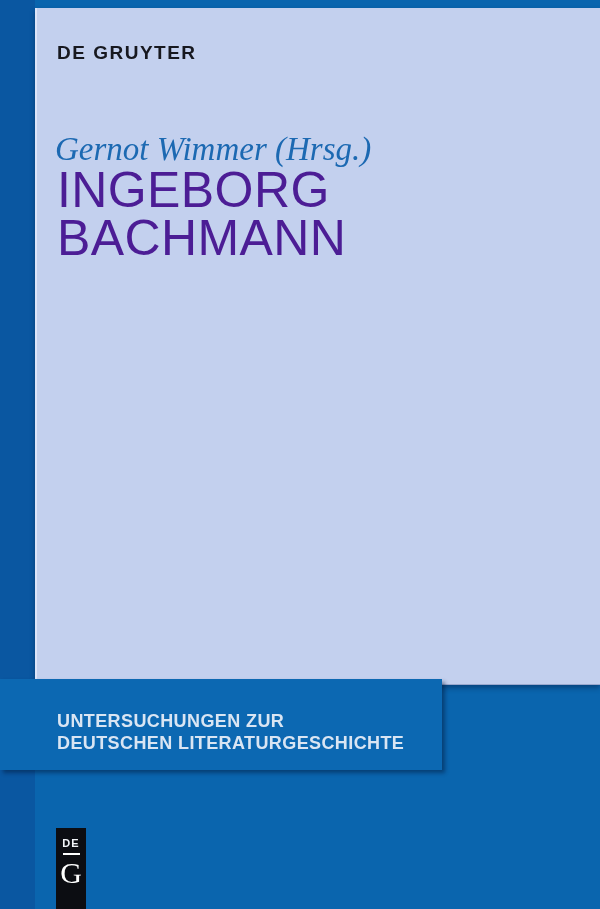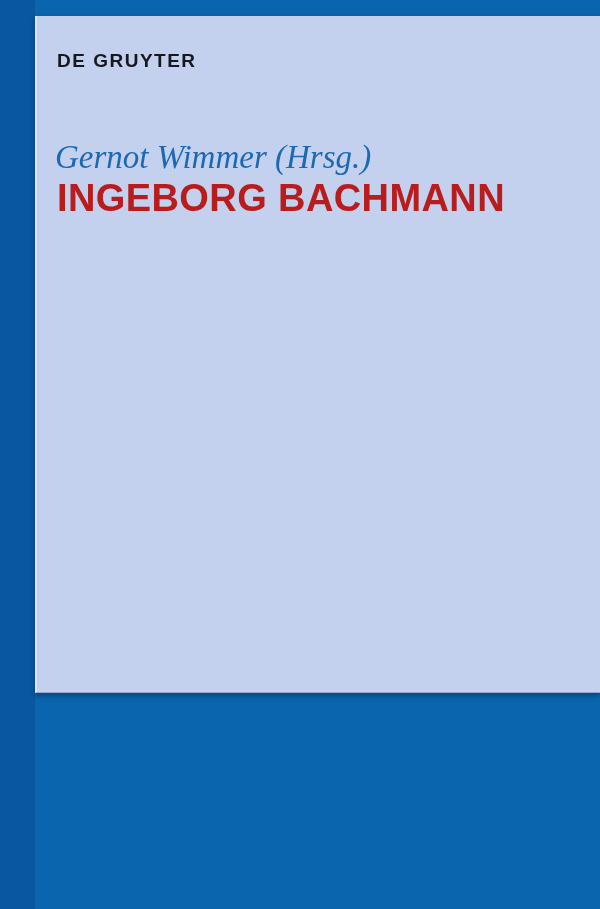"DE GRUYTER" .panel { top: 16px -> 8px }
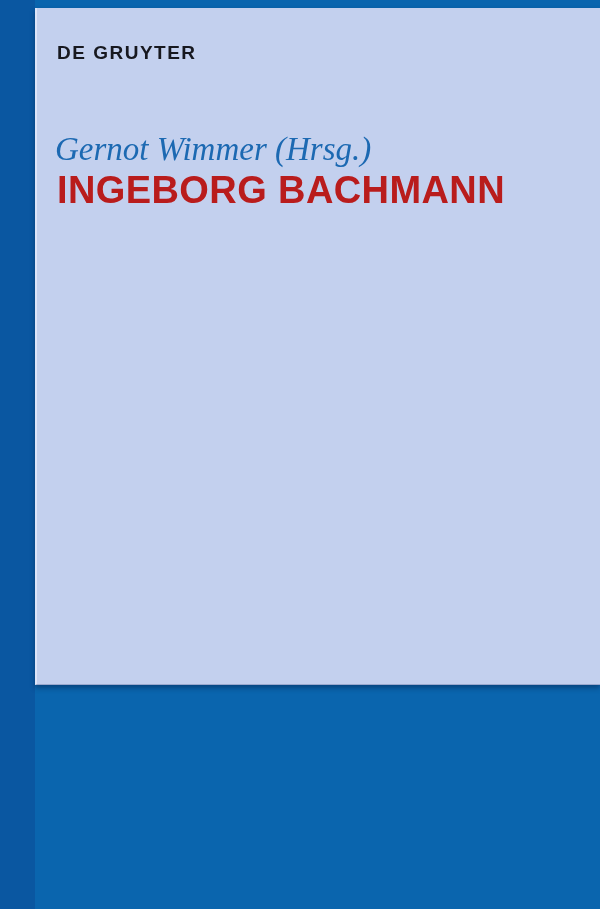"INGEBORG BACHMANN" .title { color: #b91c1c -> #4c1d95; font-size: 38px -> 50px; font-weight: bold -> normal }
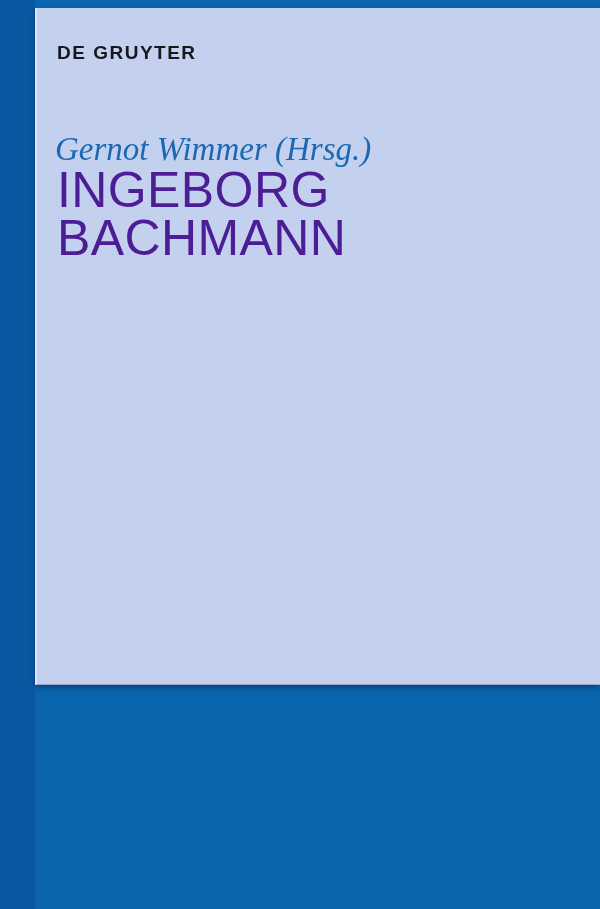"UNTERSUCHUNGEN ZUR" div.series-band { html: none -> <div> <div>UNTERSUCHUNGEN ZUR</div> <div>DEUTSCHEN LITERATURGESCHICHTE</div> </div> }
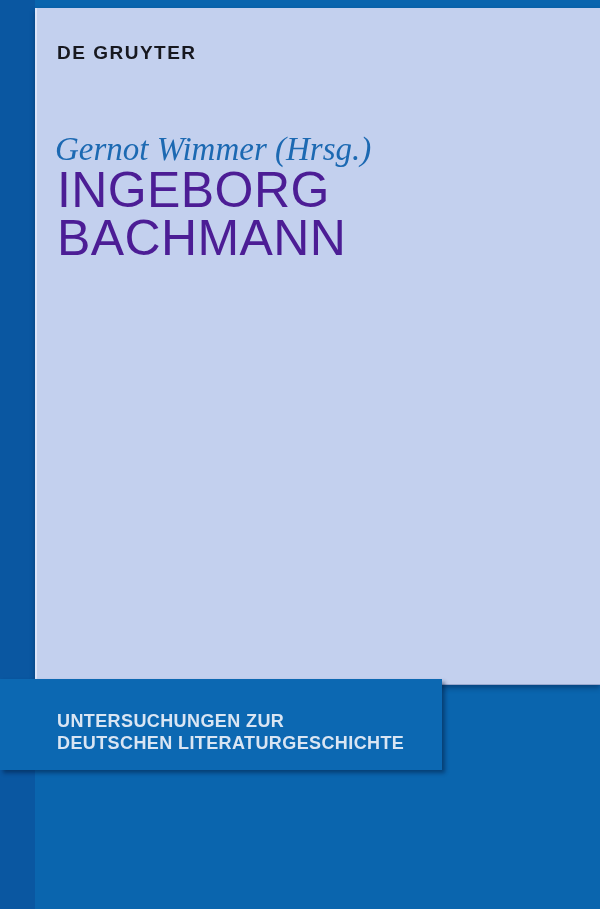"DE" div.logo { html: none -> <div> <div>DE</div> <div></div> <div>G</div> </div> }
